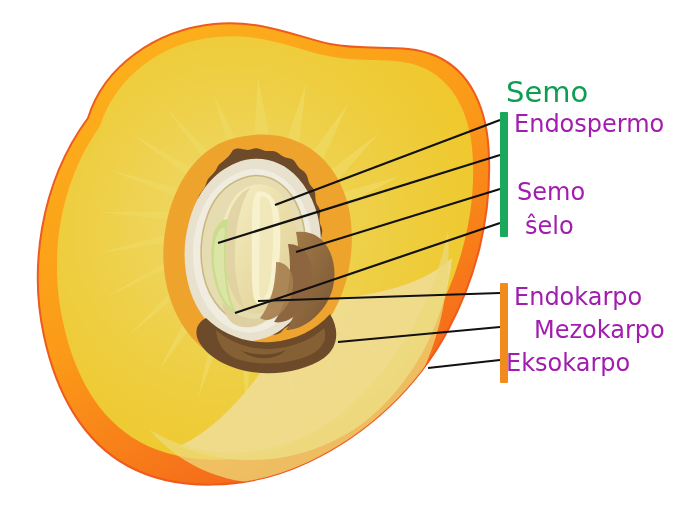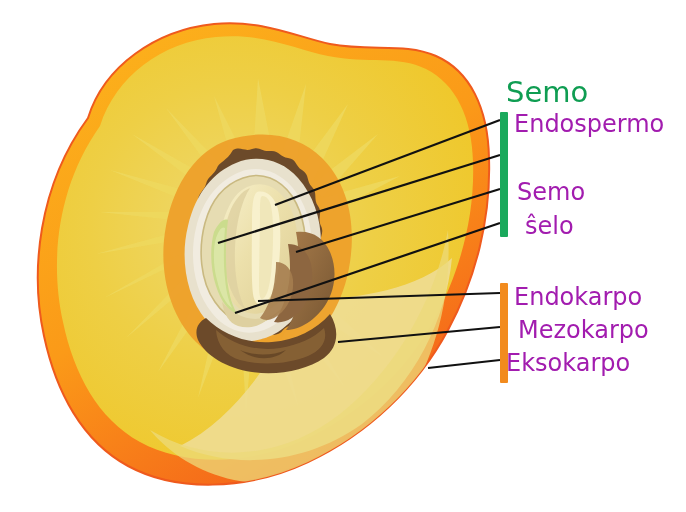"Mezokarpo" #label-mezokarpo { left: 518px -> 534px }
